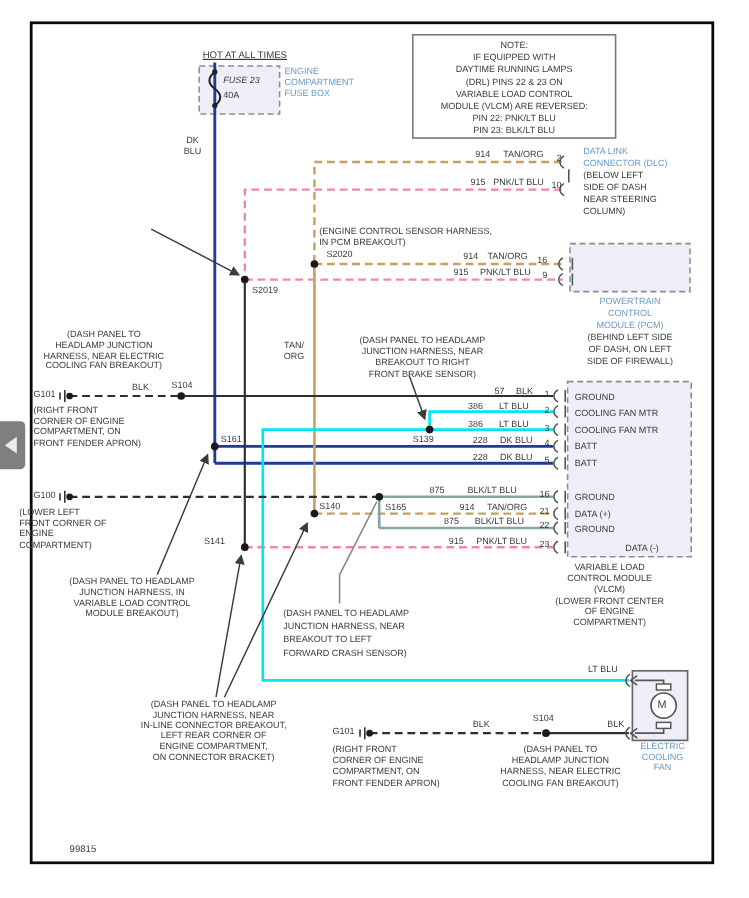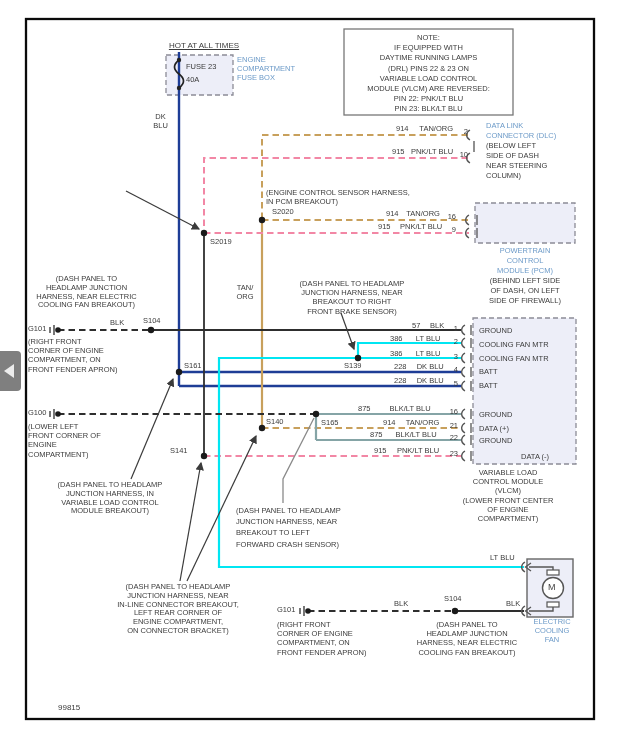"FUSE 23" div.lbl { font-style: none -> italic }
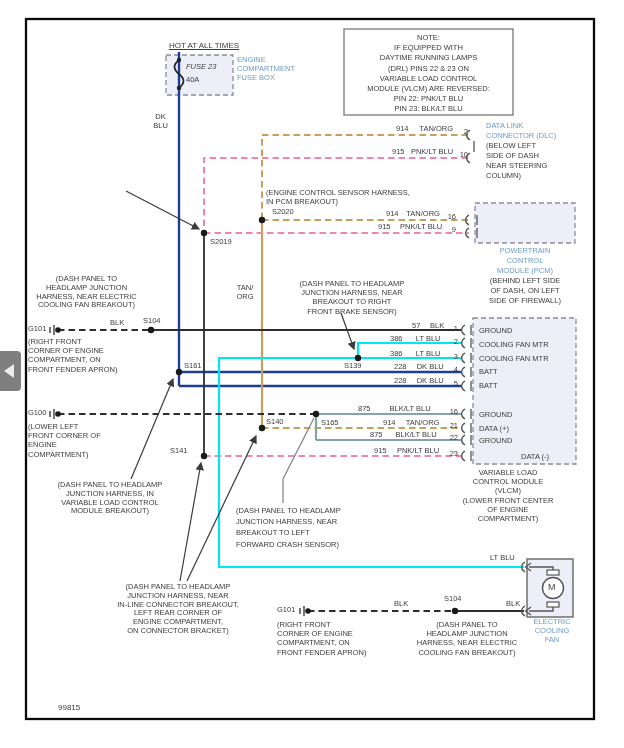"(LOWER LEFT" div.lbl { left: 28px -> 16px }
